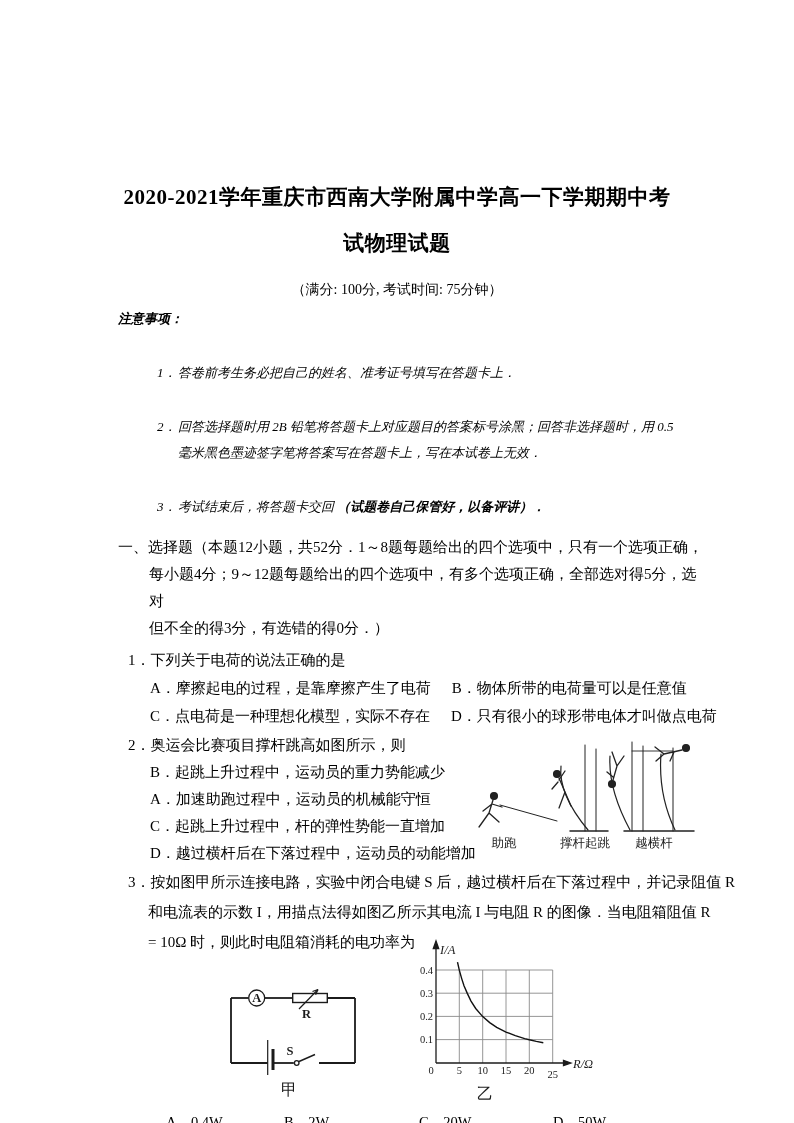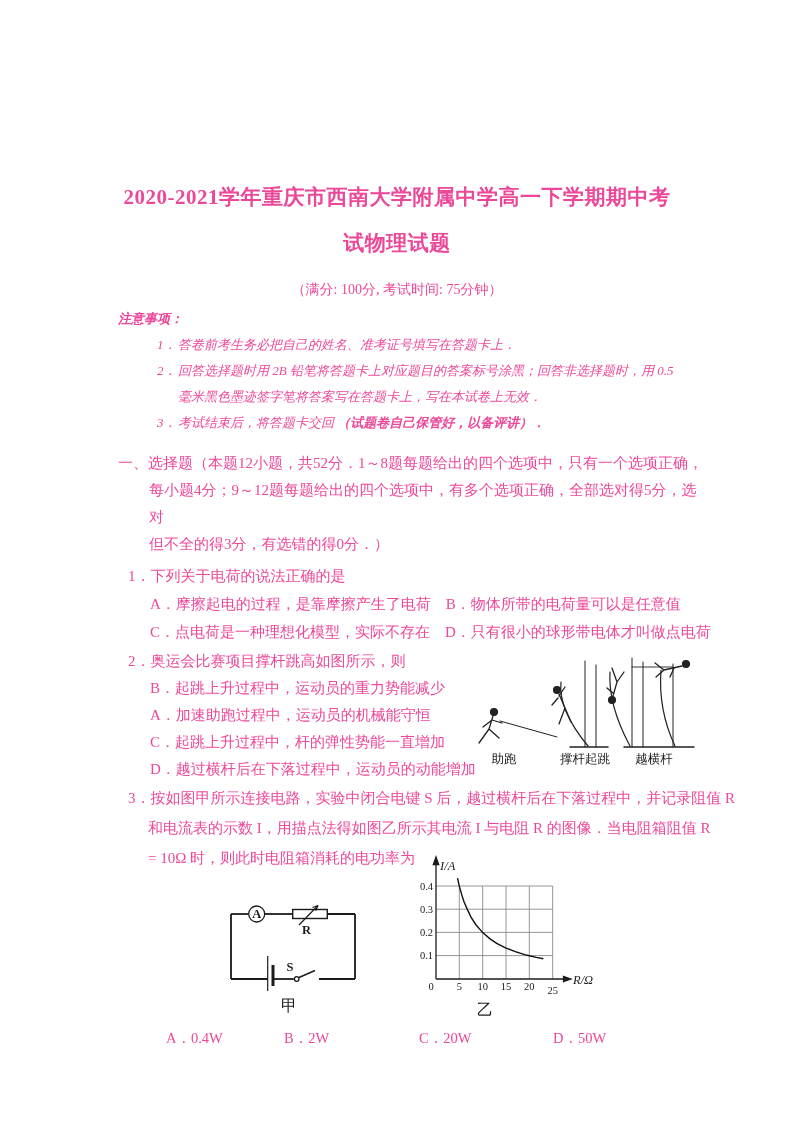"2020-2021学年重庆市西南大学附属中学高一下学期期中考" .page { color: #ec4899 -> #000000 }
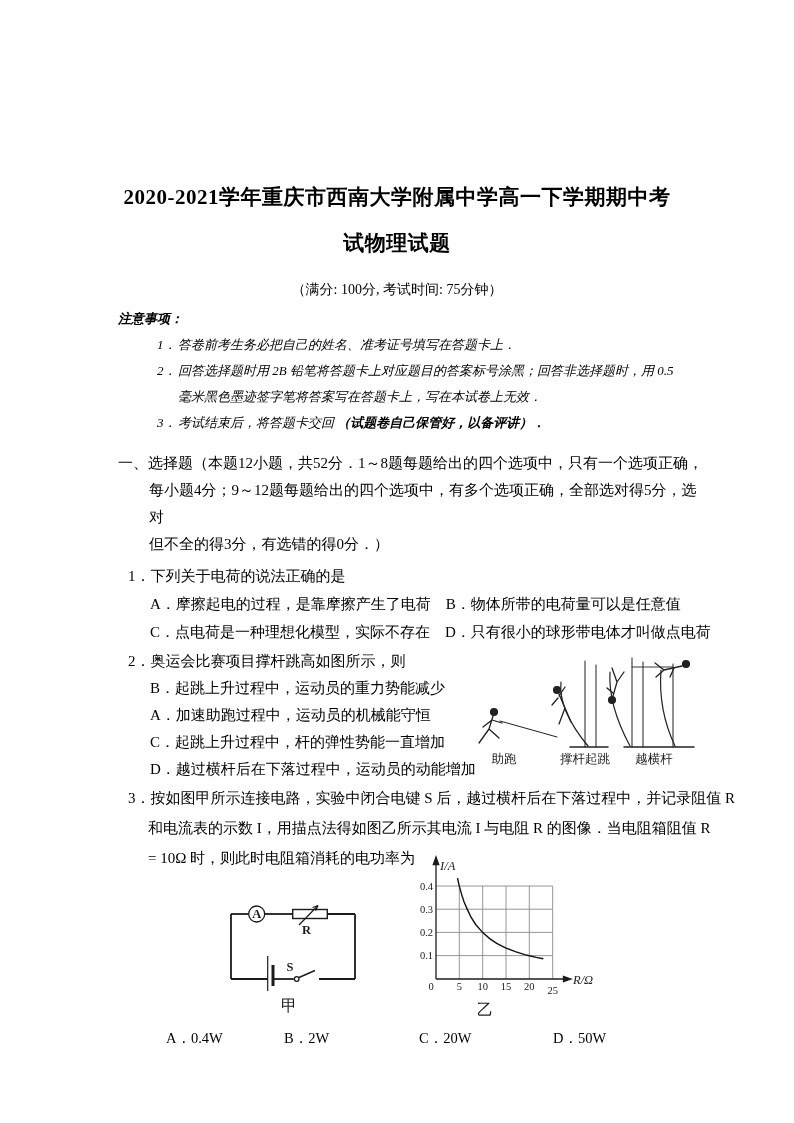"1．答卷前考生务必把自己的姓名、准考证号填写在答题卡上．" .n-item { margin-top: none -> 28px }
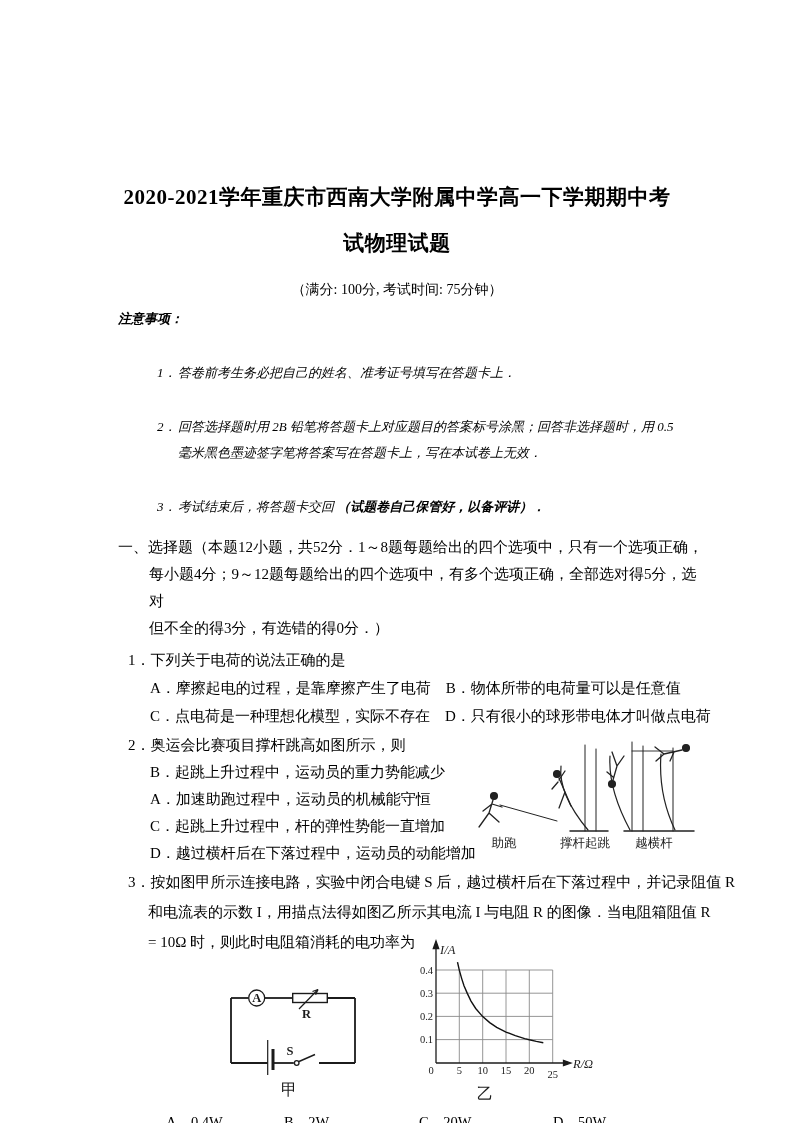"A．摩擦起电的过程，是靠摩擦产生了电荷" .q1 .opt-pair .first { margin-right: 15px -> 21px }
